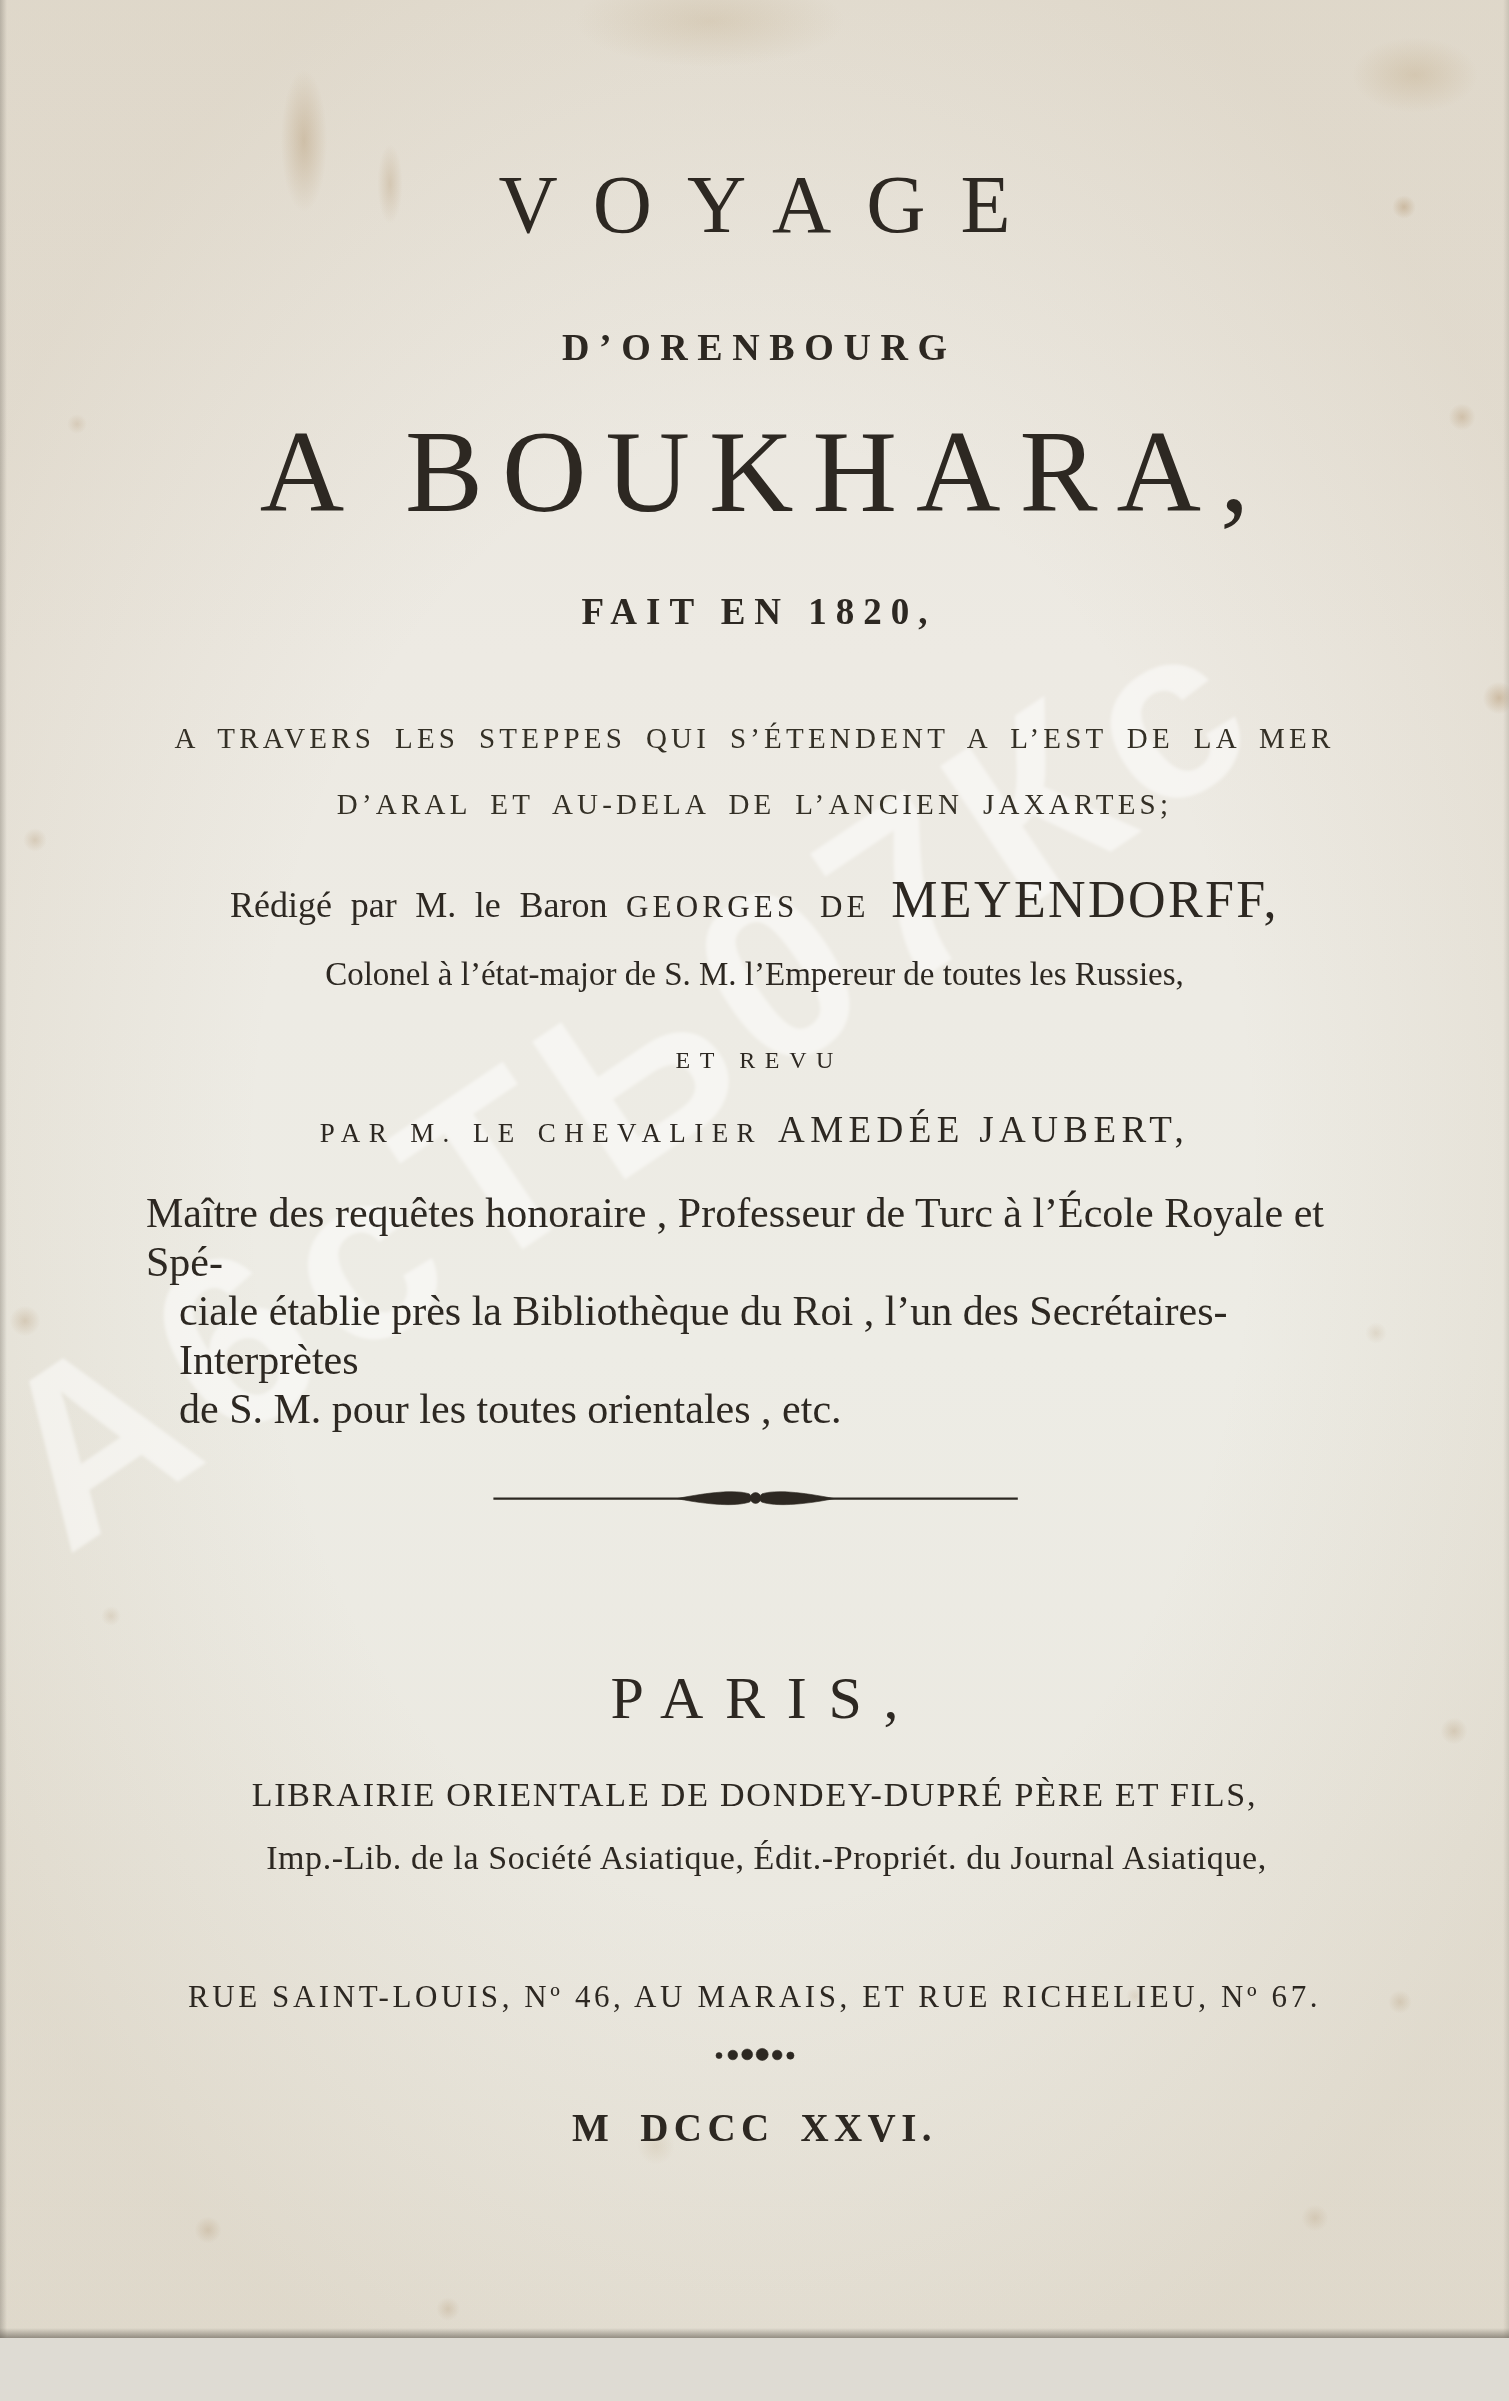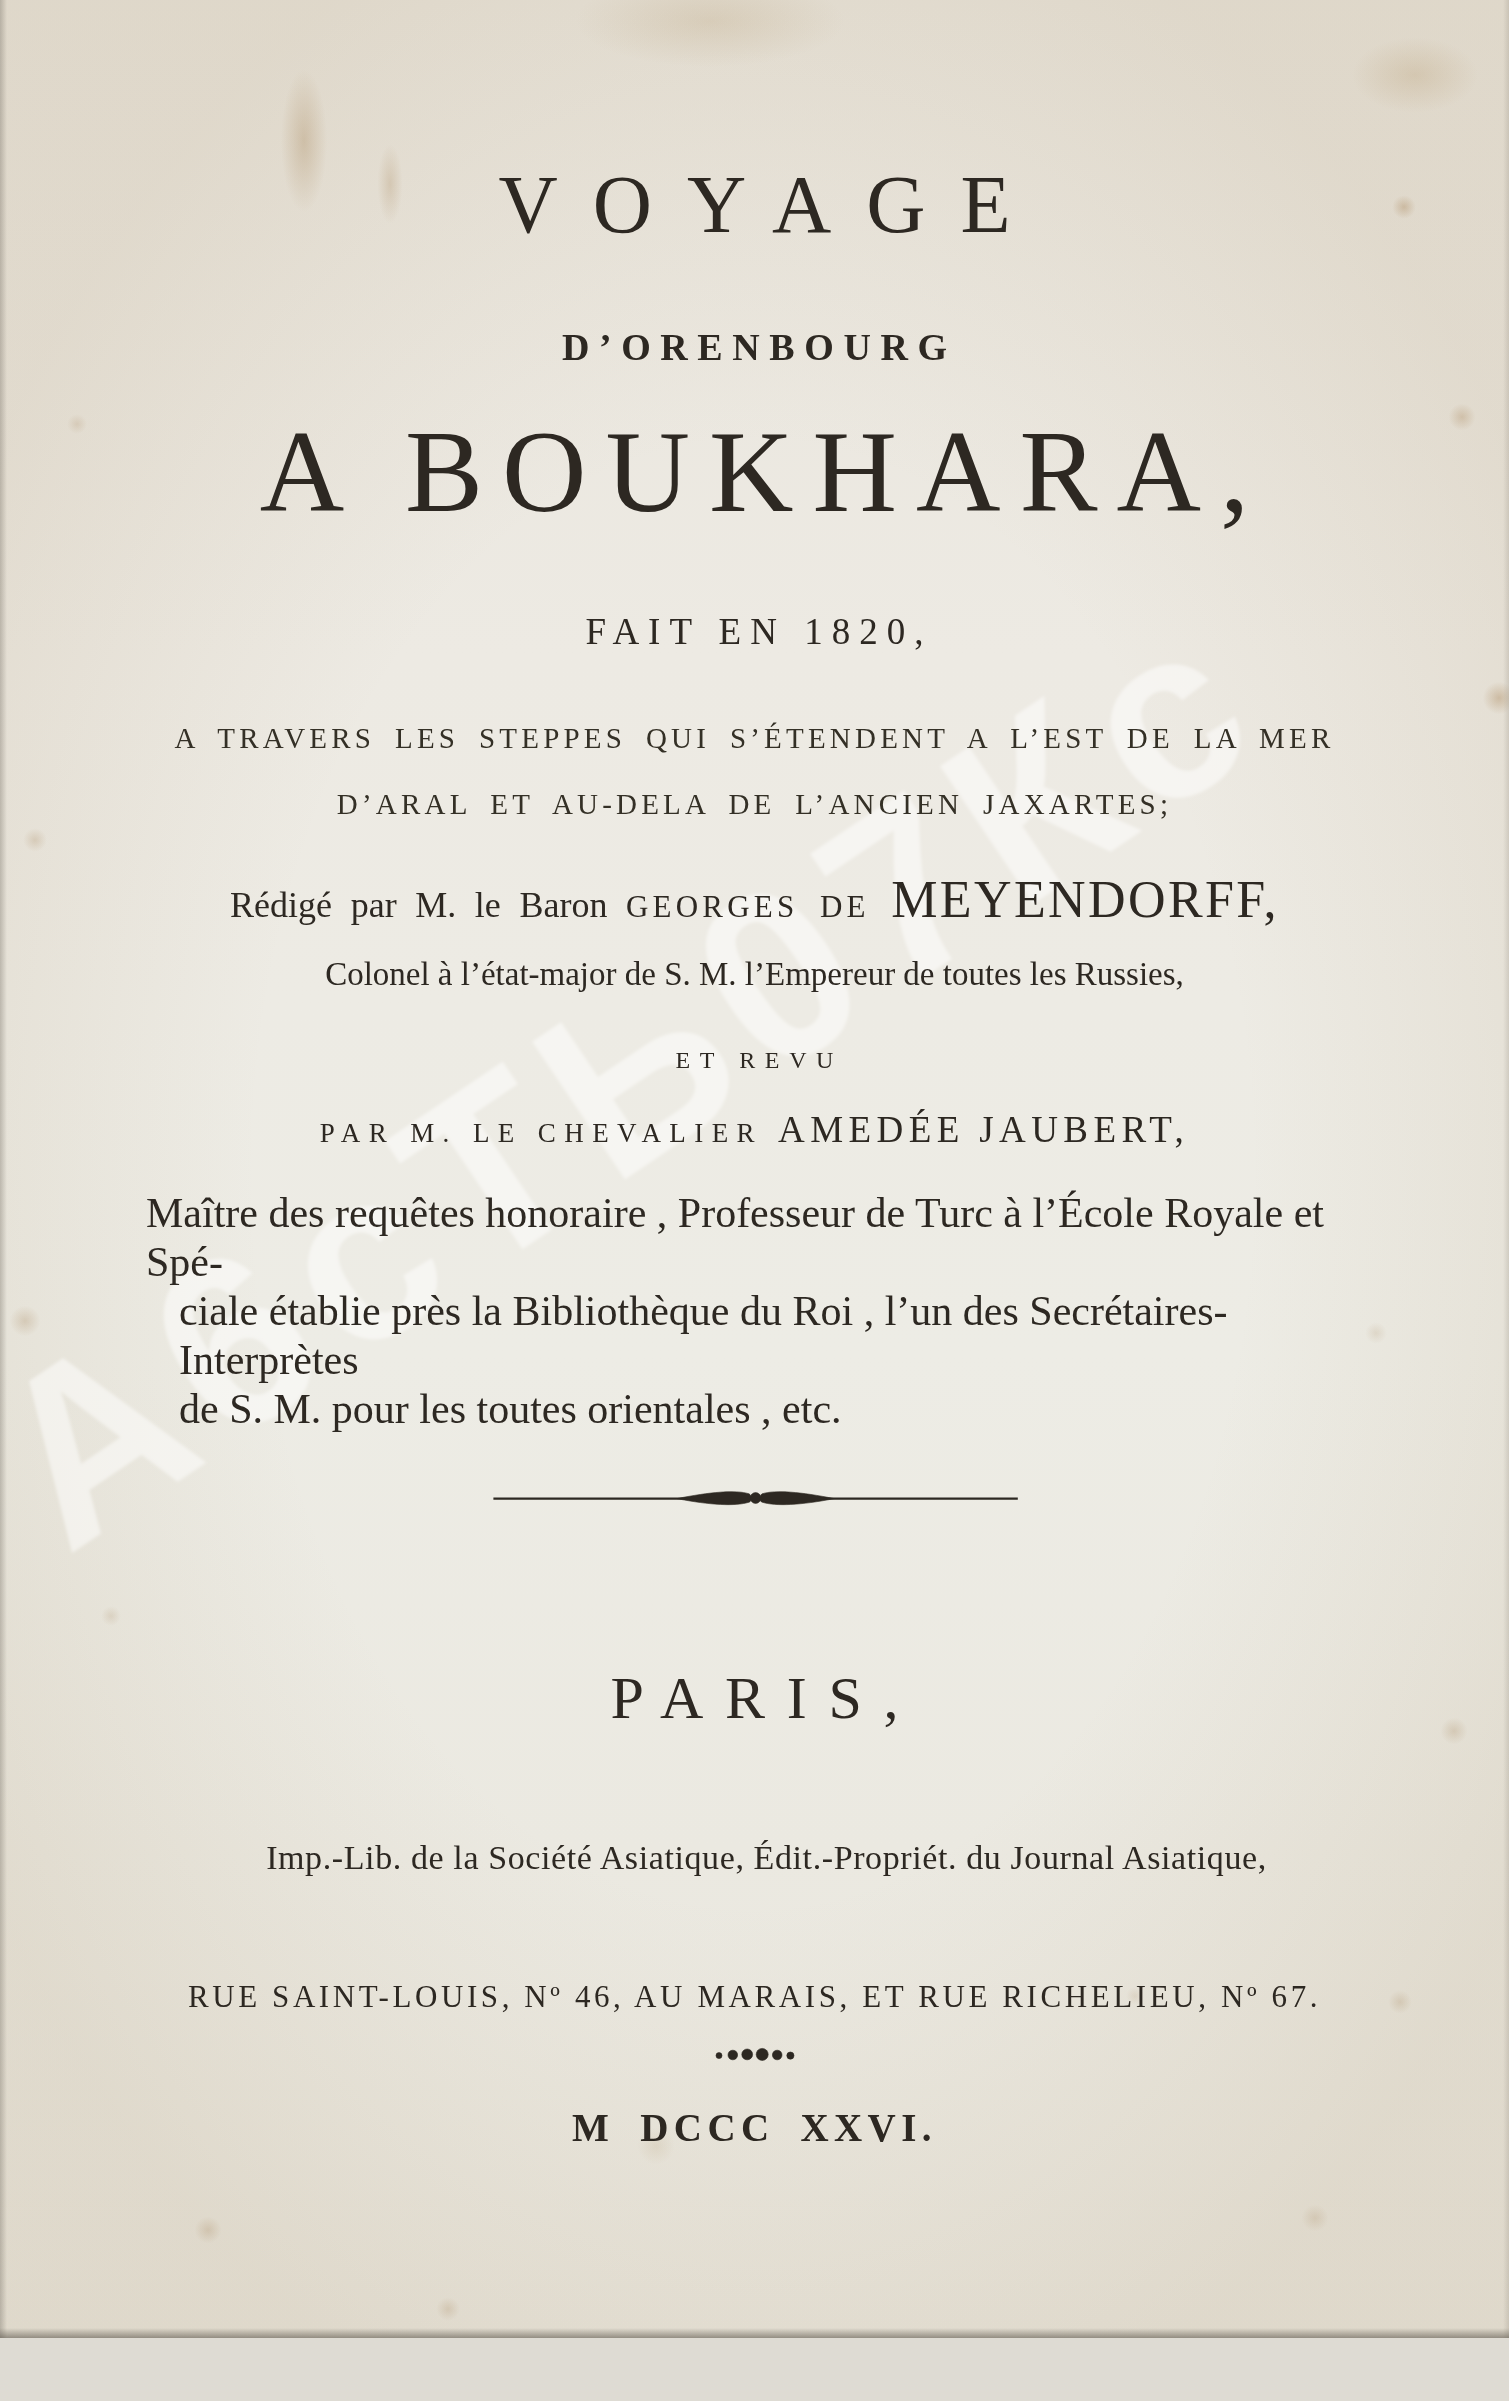"FAIT EN 1820," .t-fait { font-weight: none -> bold; top: 613px -> 593px }
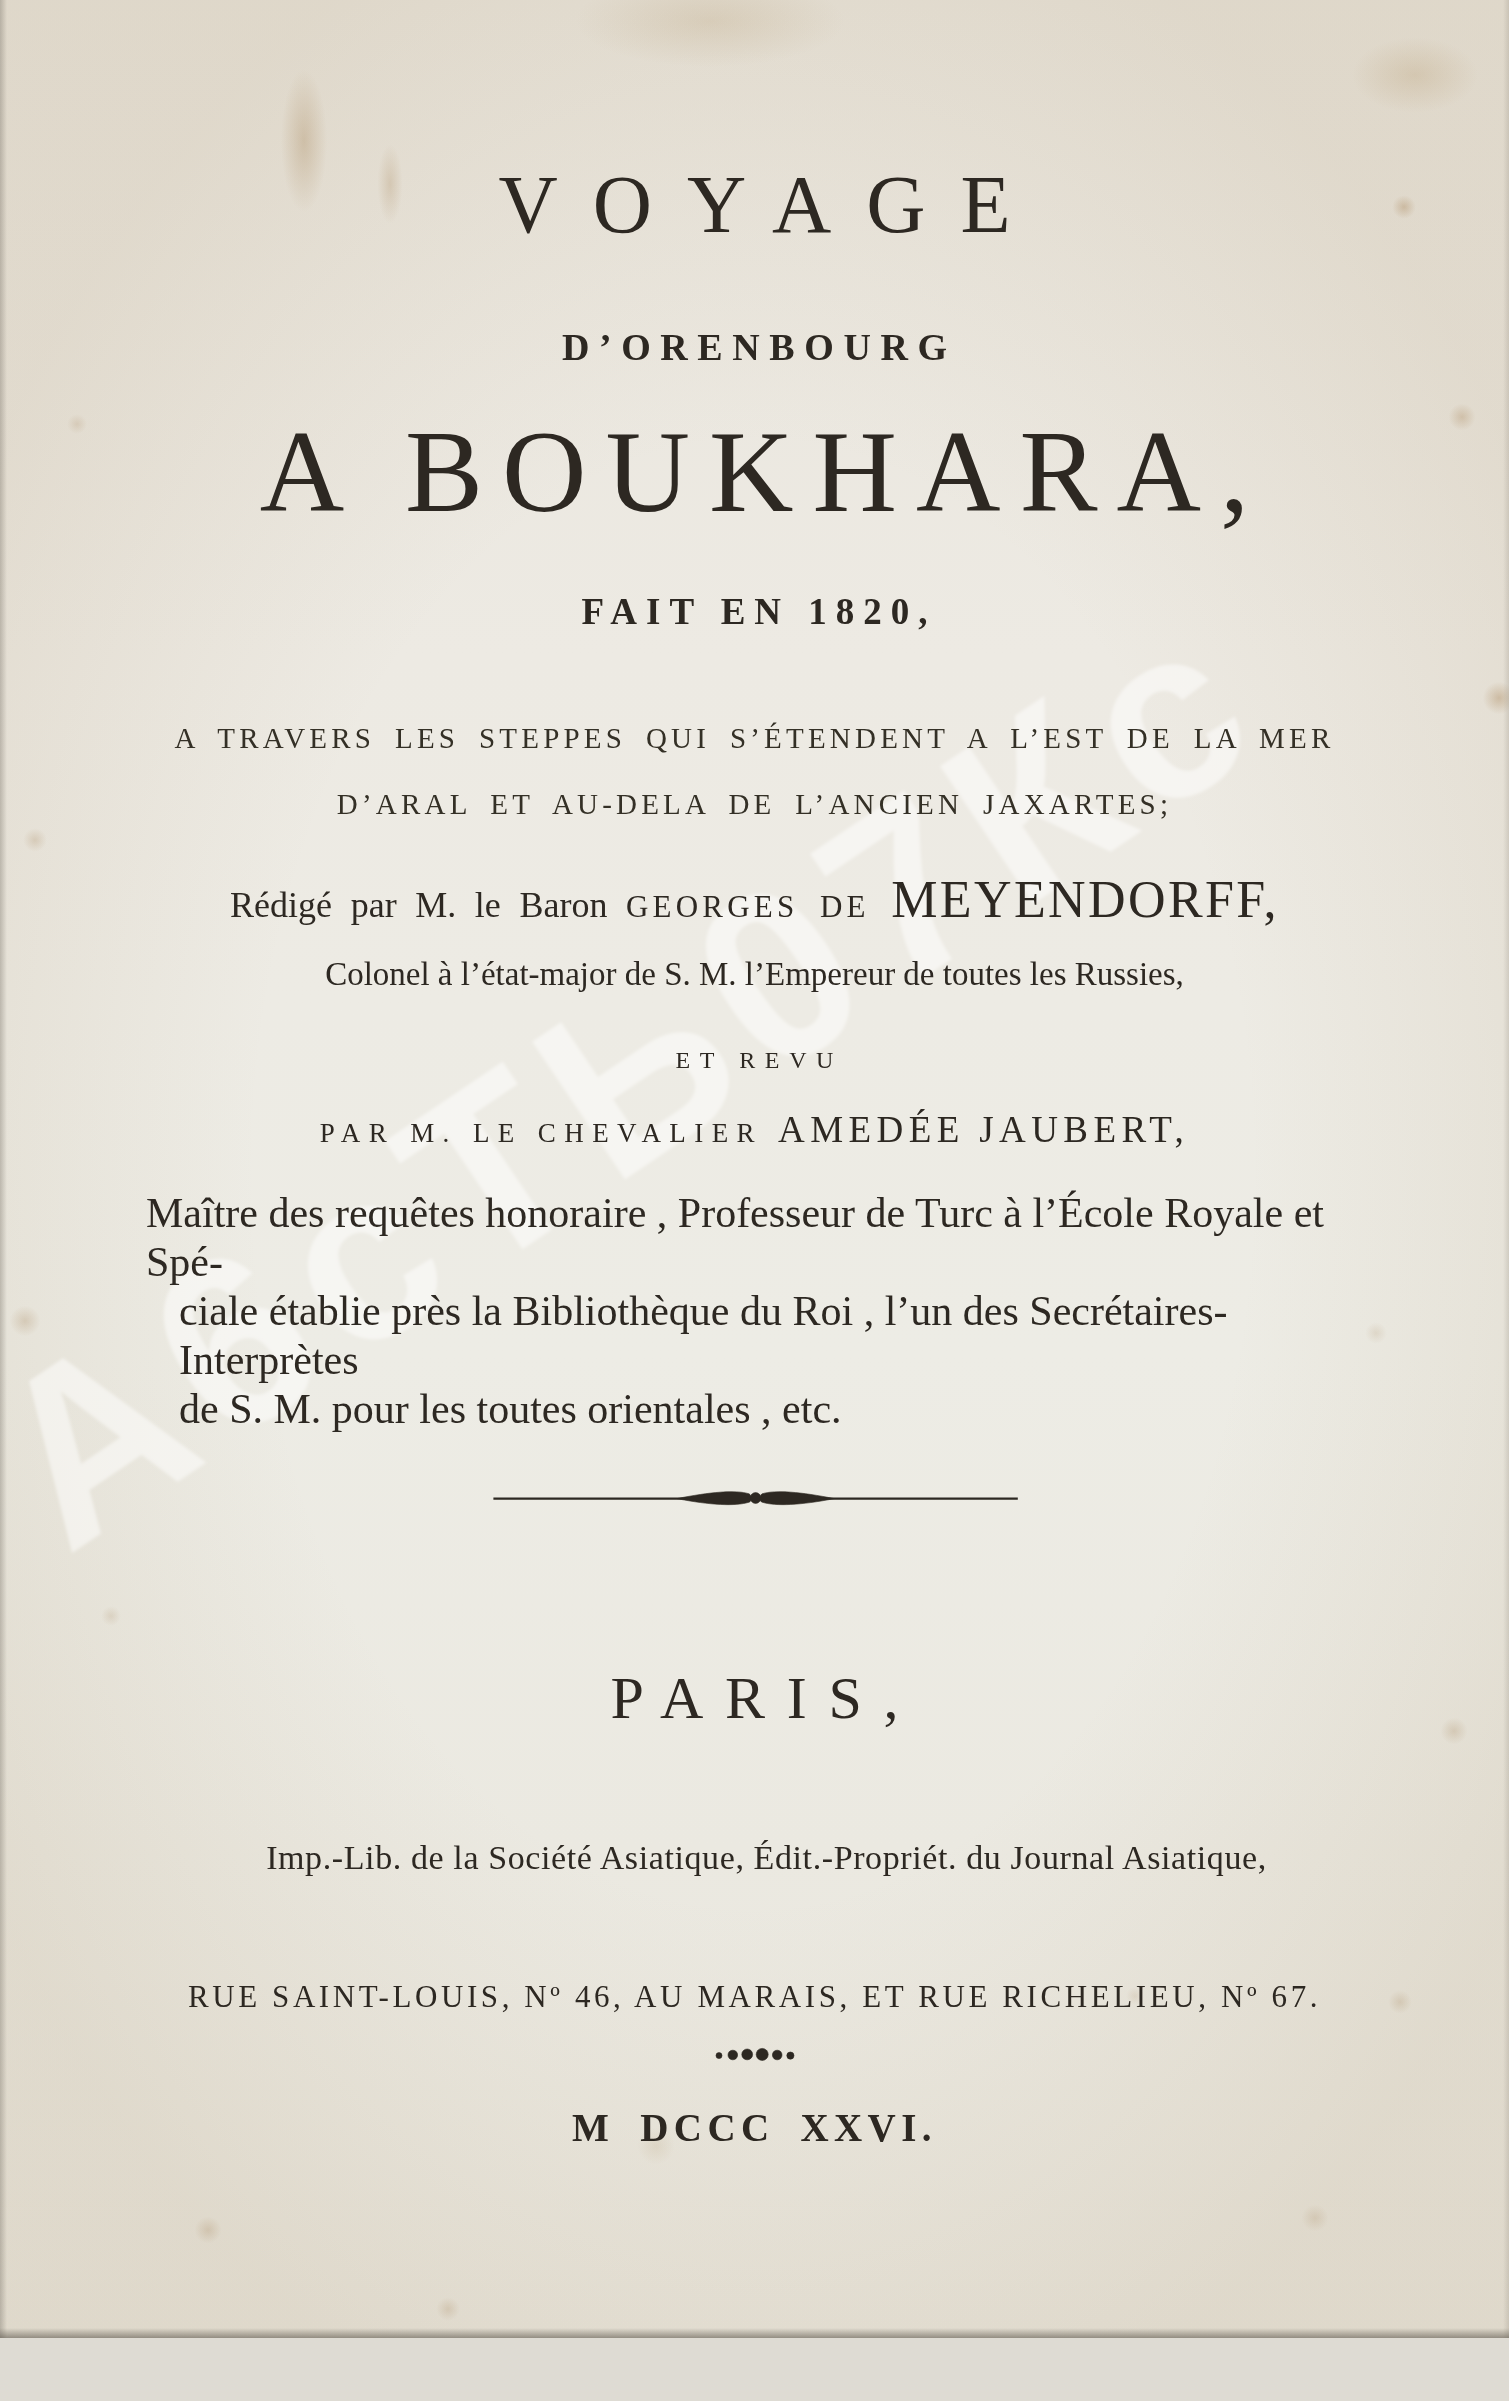"LIBRAIRIE ORIENTALE DE DONDEY-DUPRÉ PÈRE" div.line { html: none -> <div>LIBRAIRIE ORIENTALE DE DONDEY-DUPRÉ PÈRE ET FILS,</div> }
